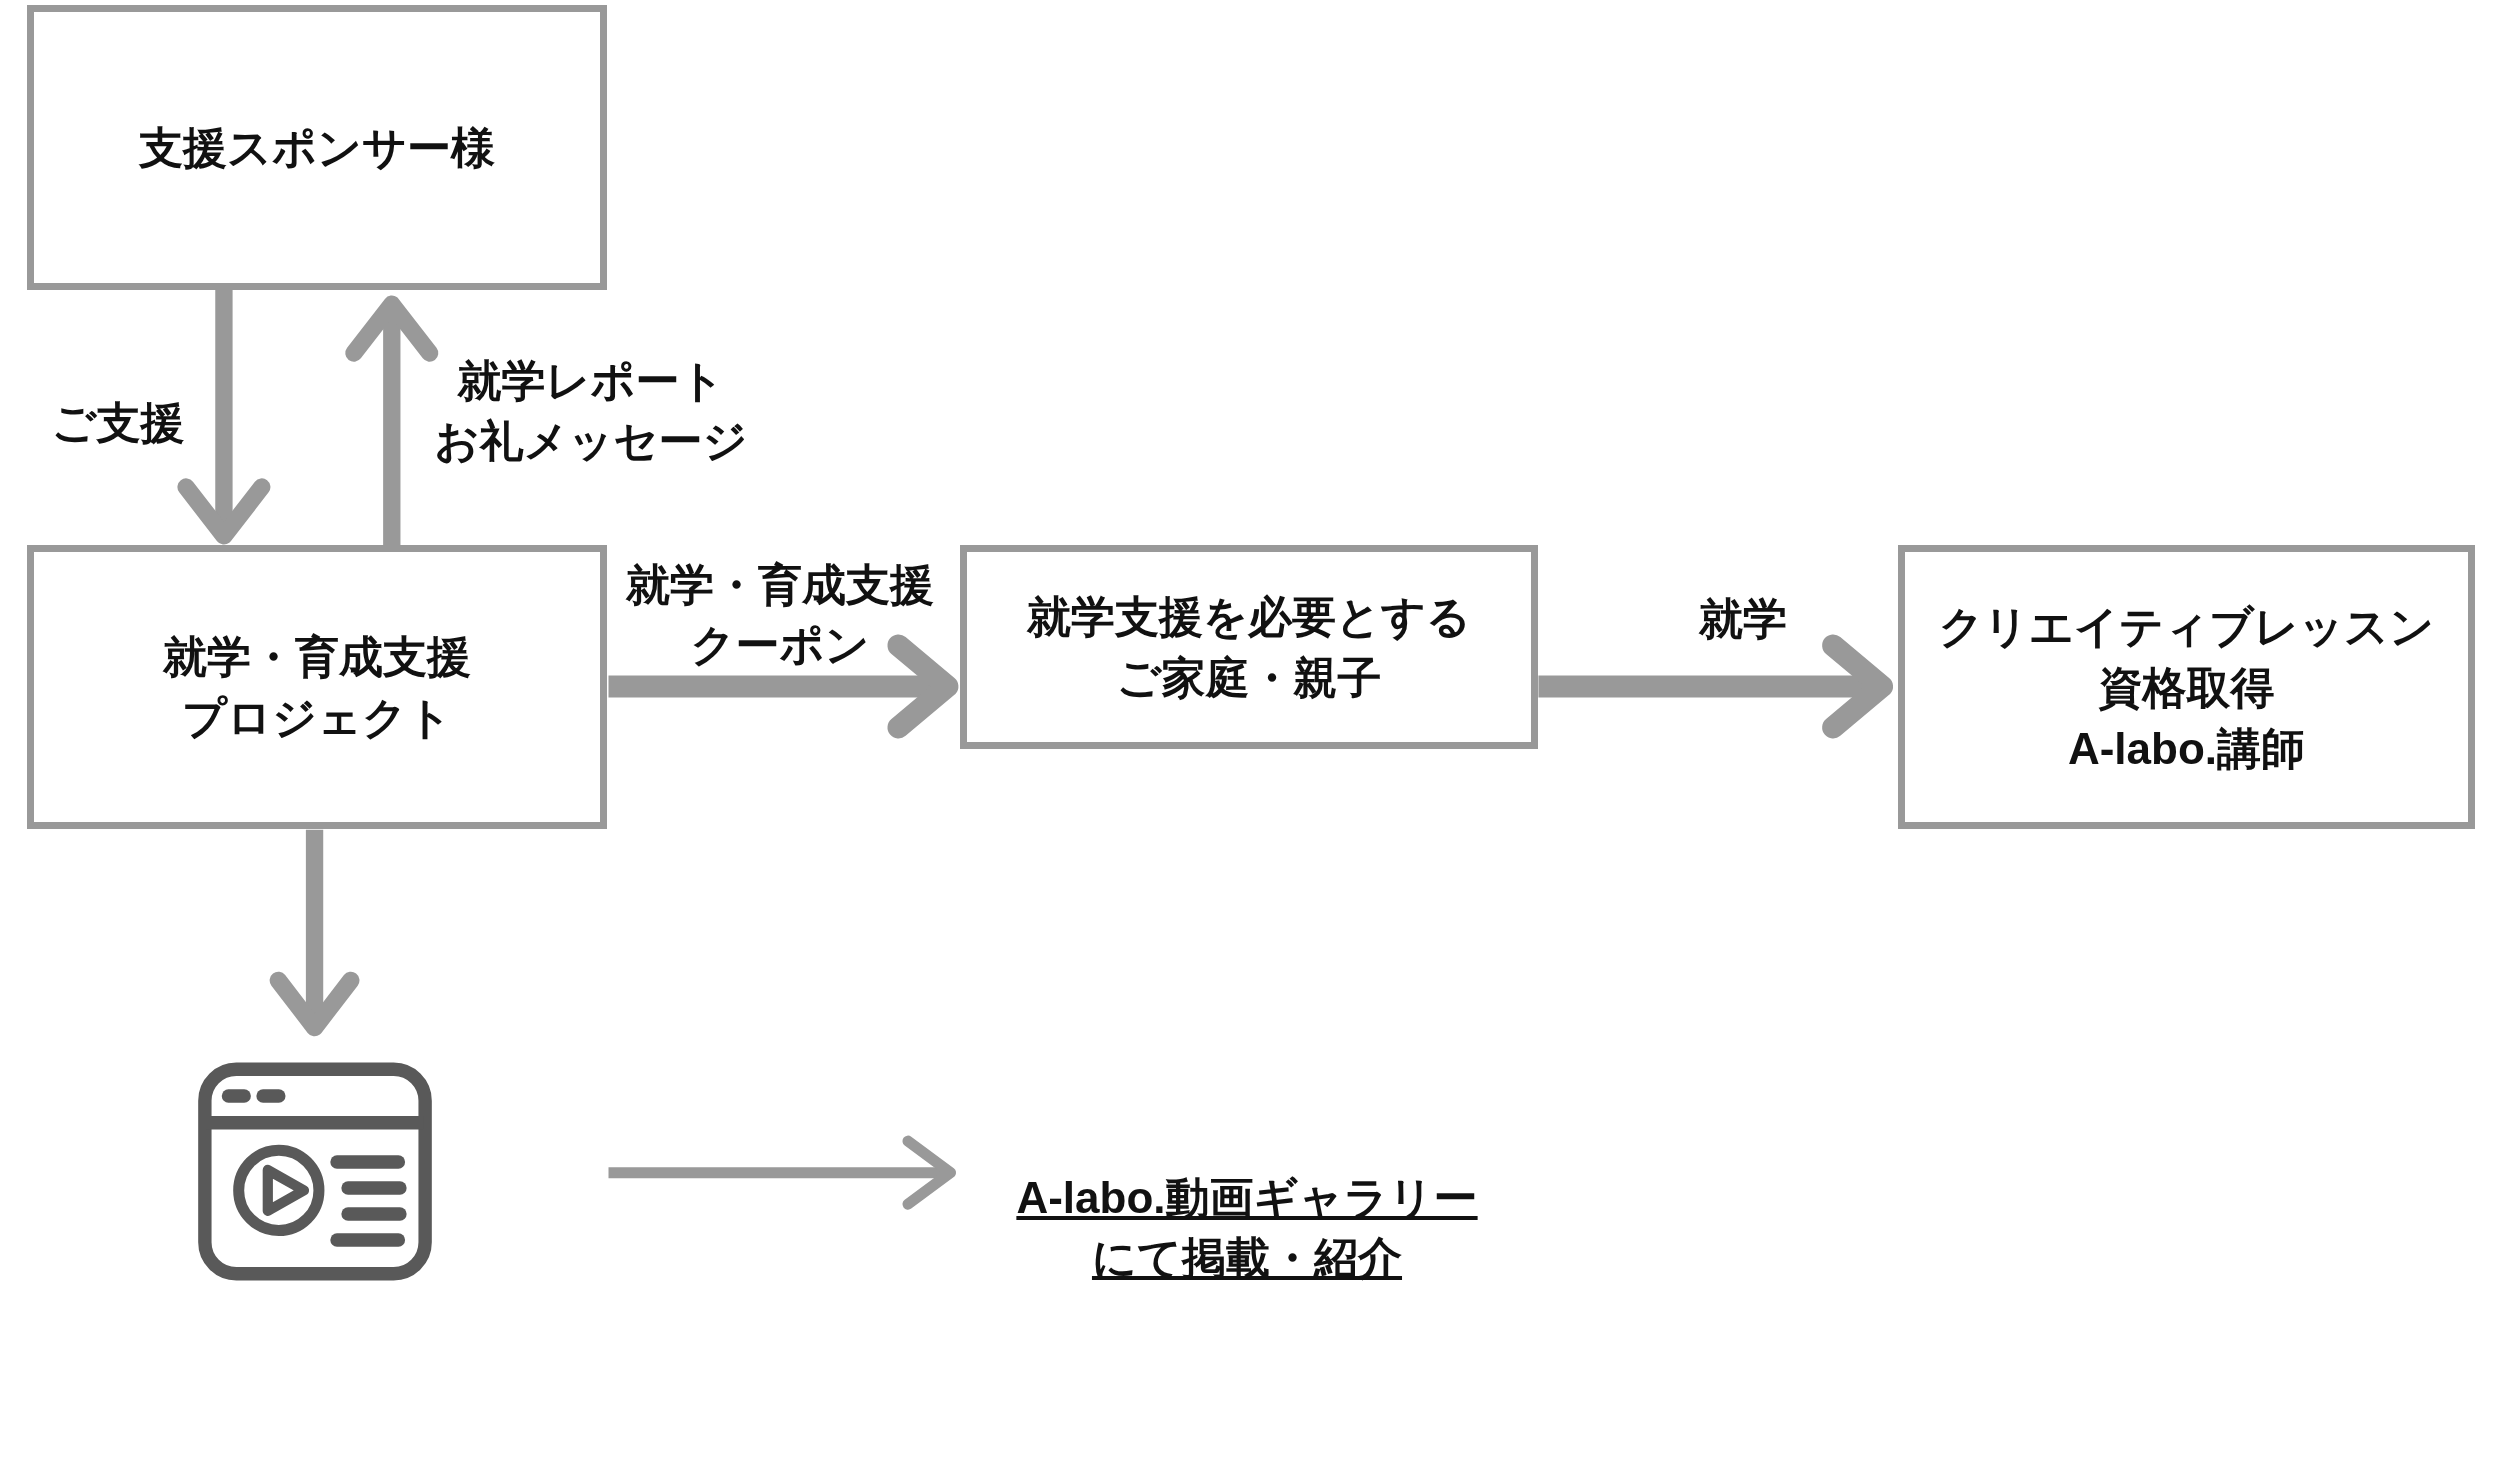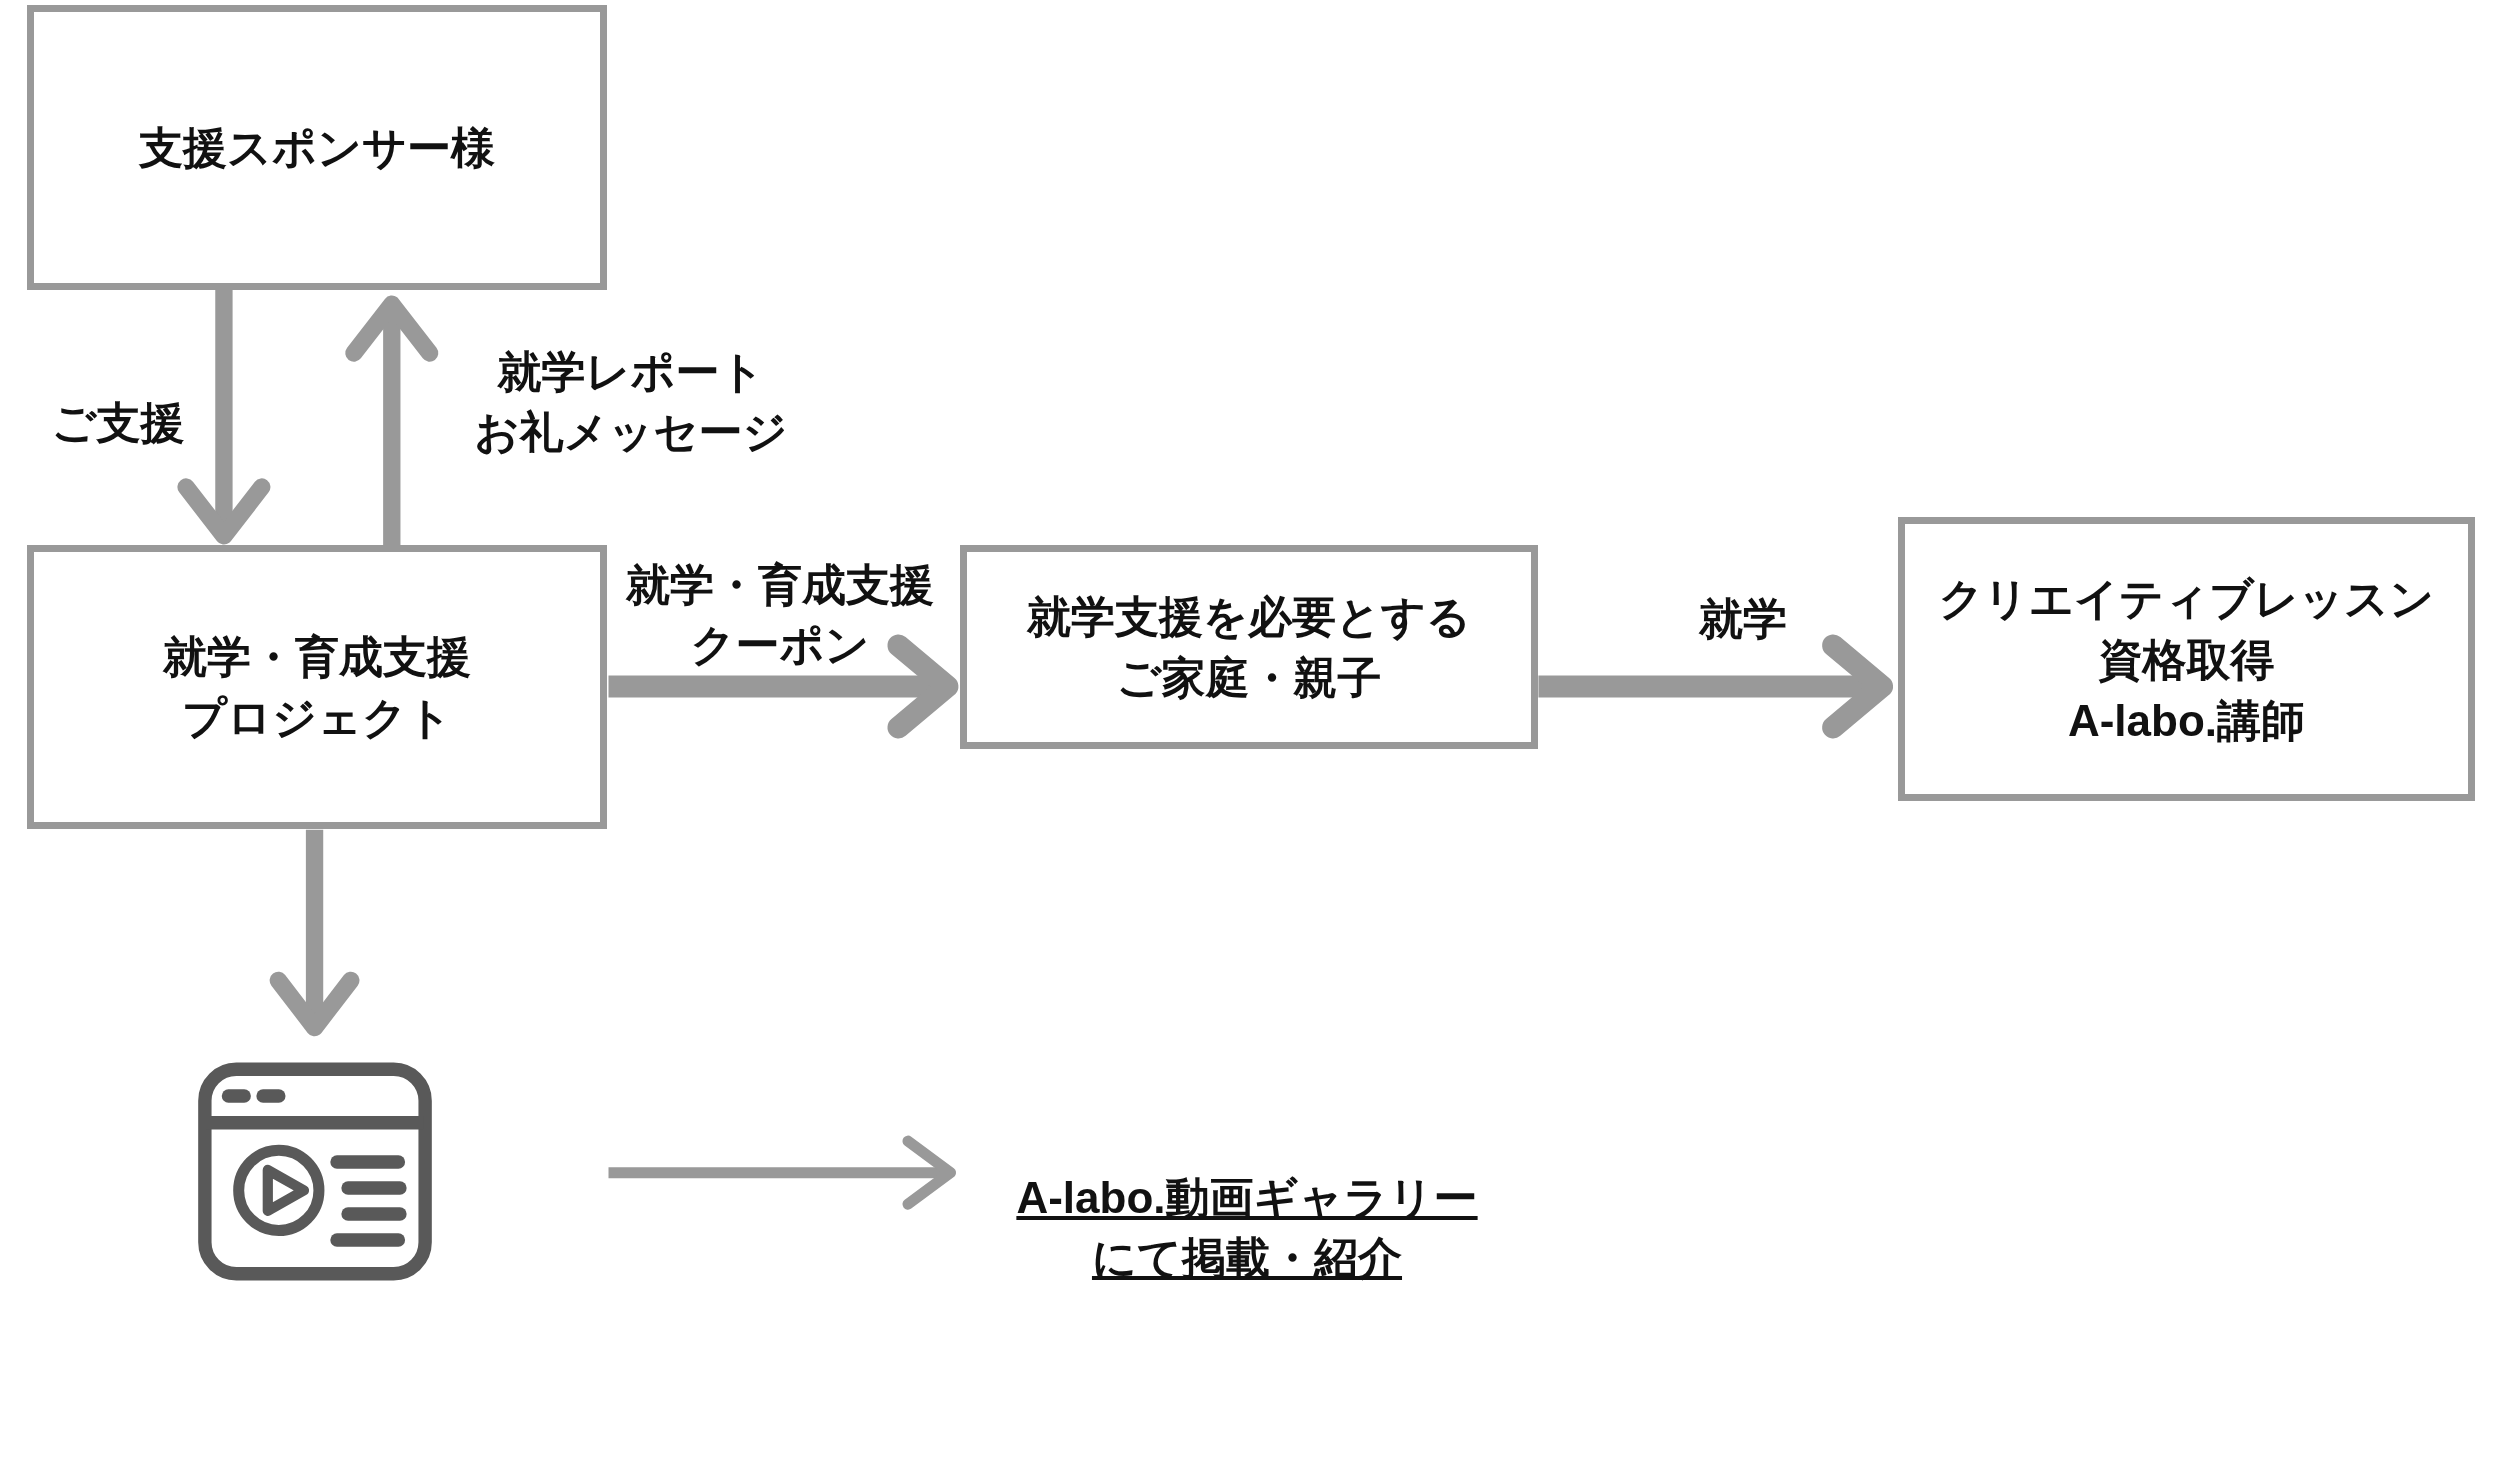"就学レポート" .label-report { margin-left: 40px -> none; top: 402px -> 411px }
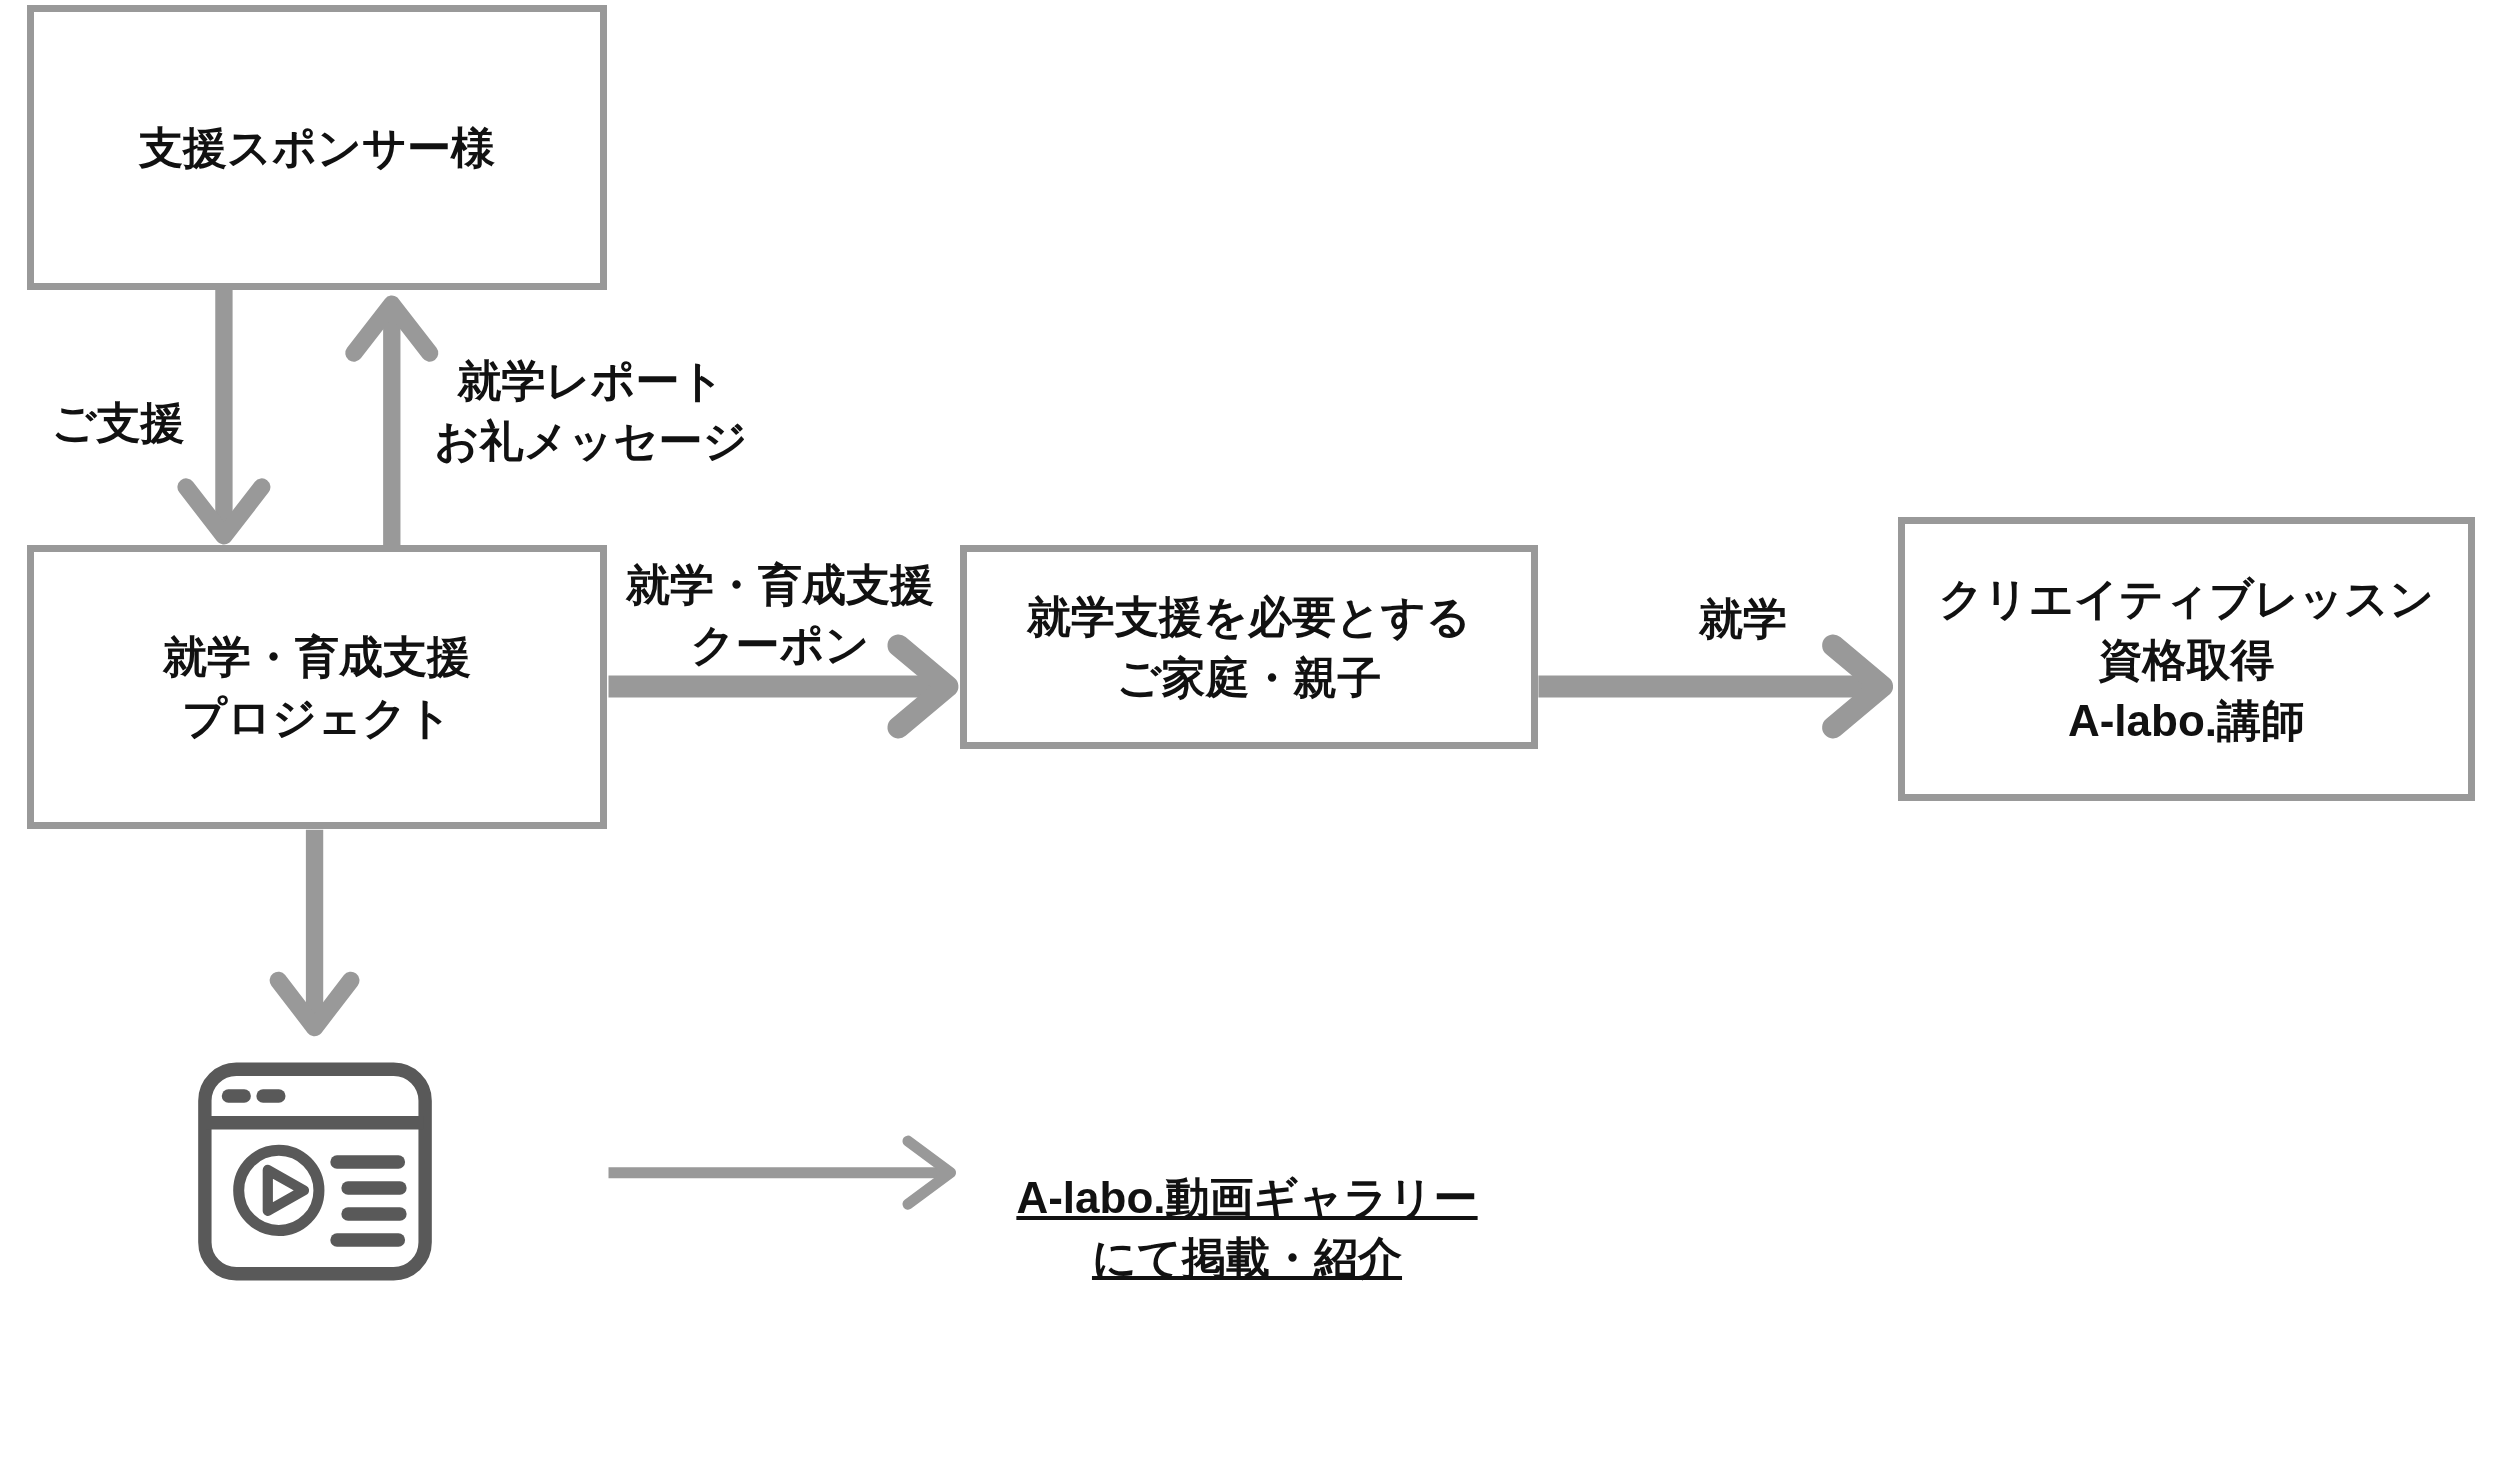"クリエイティブレッスン" .box-lesson { top: 517px -> 545px }
